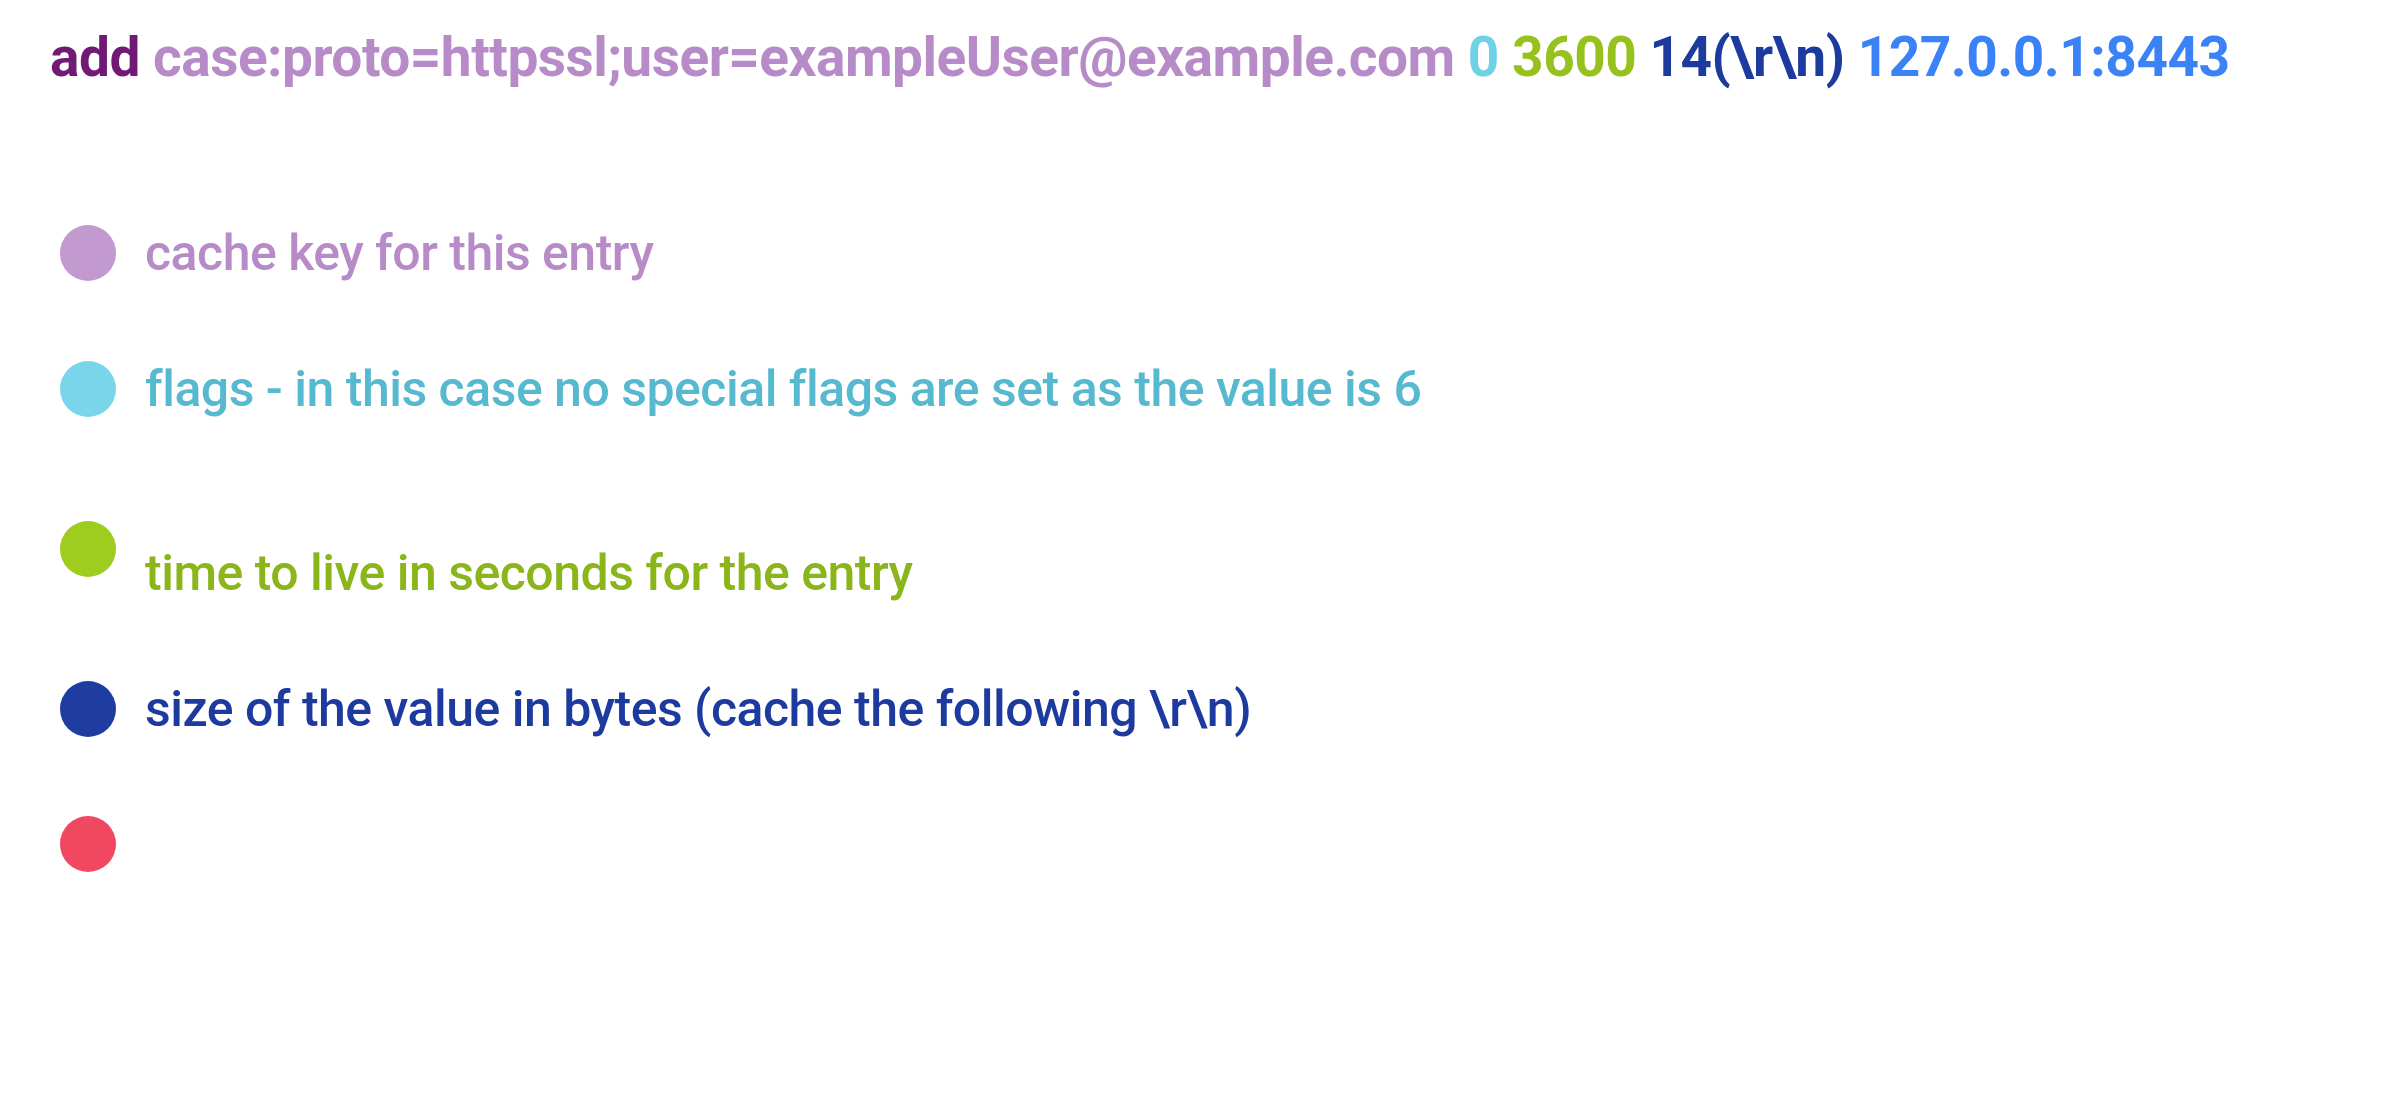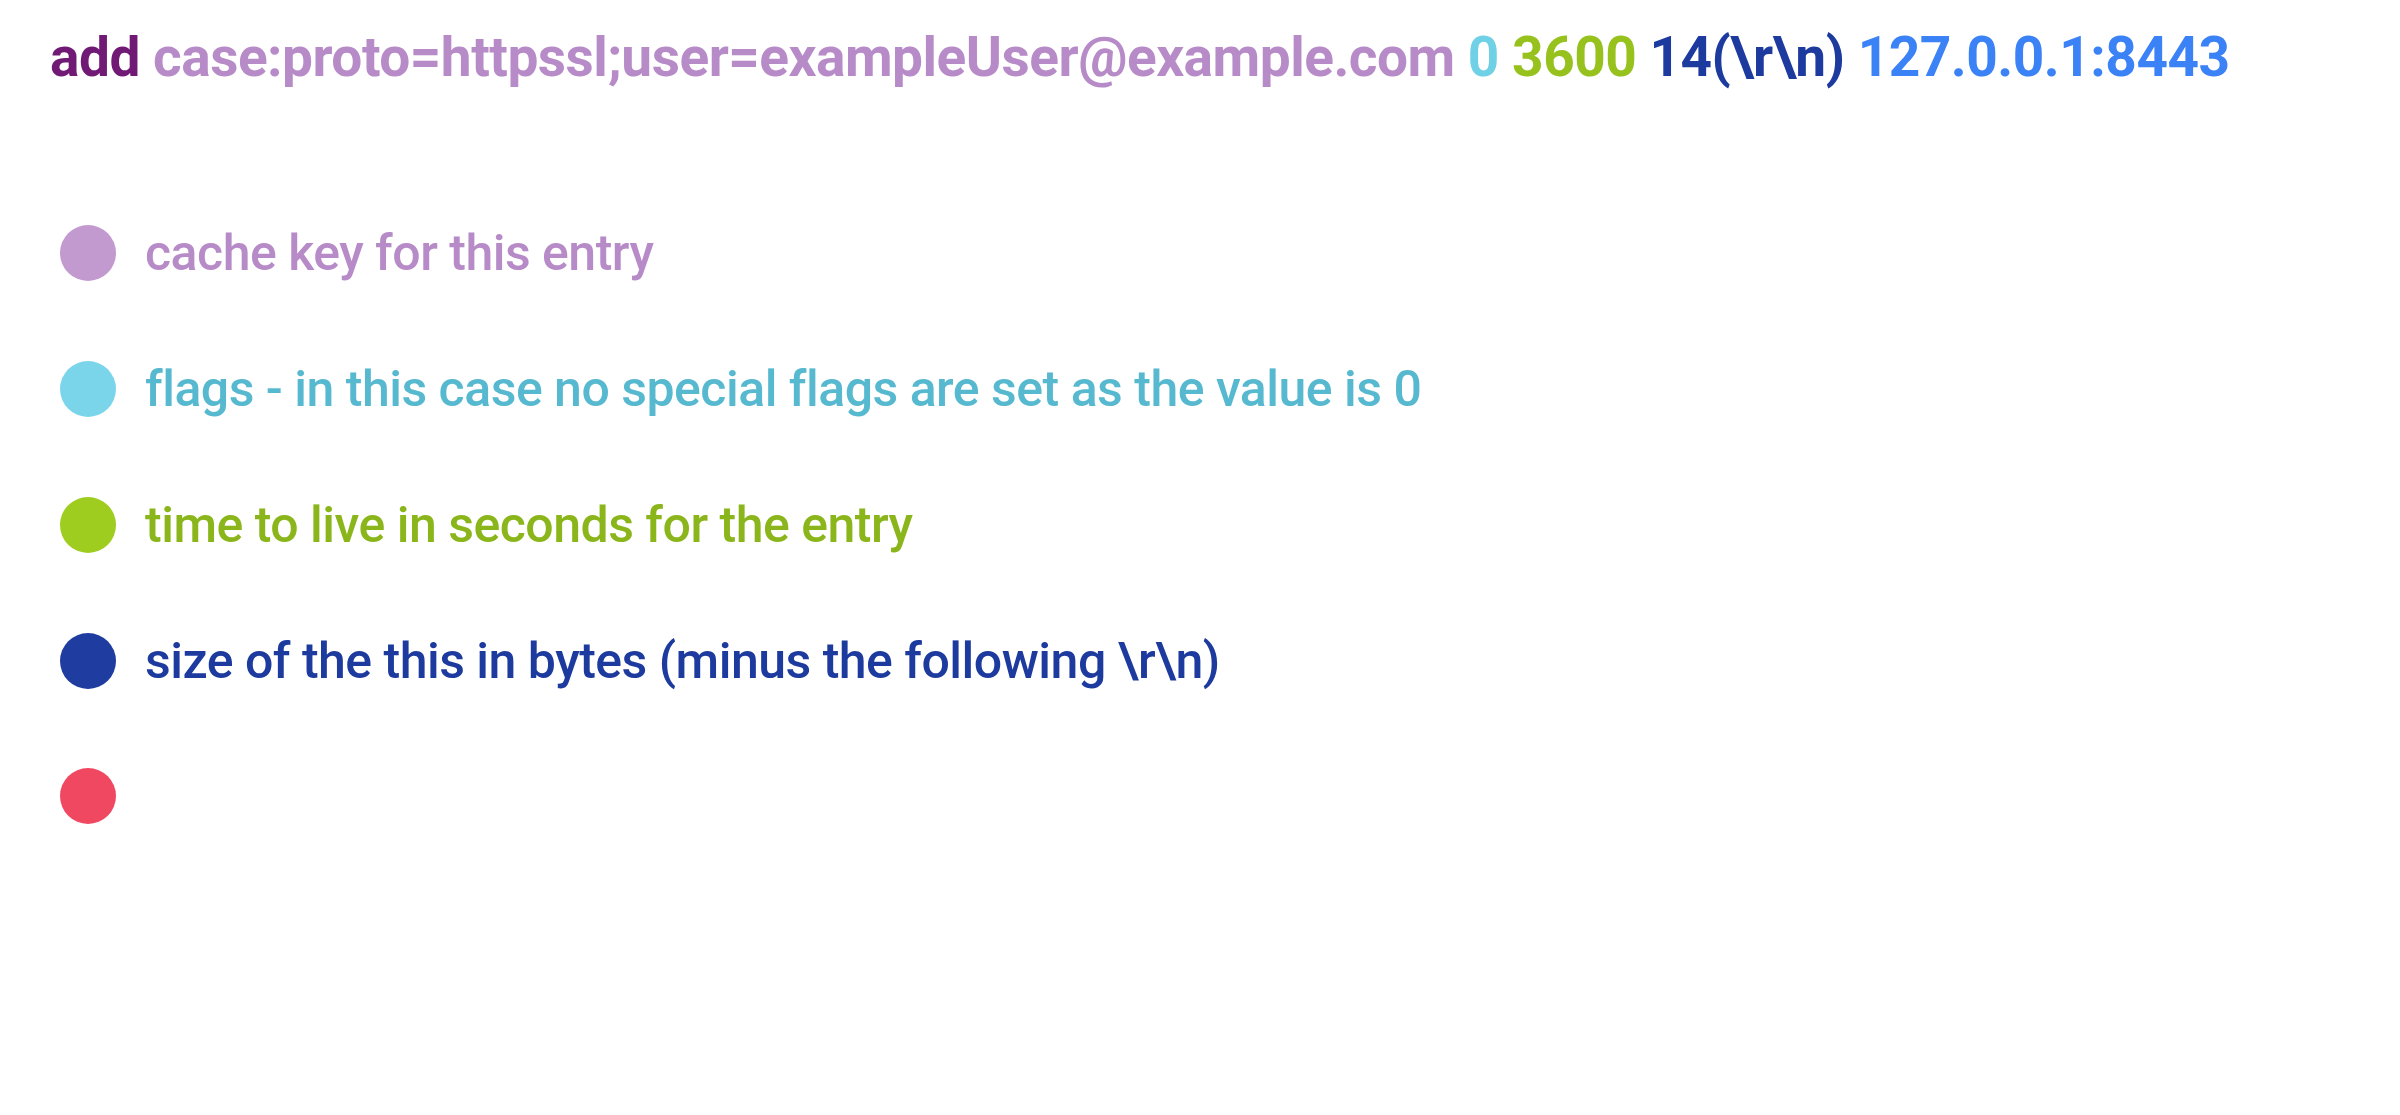"flags - in this case" div.legend-text { text: 0 -> 6 }
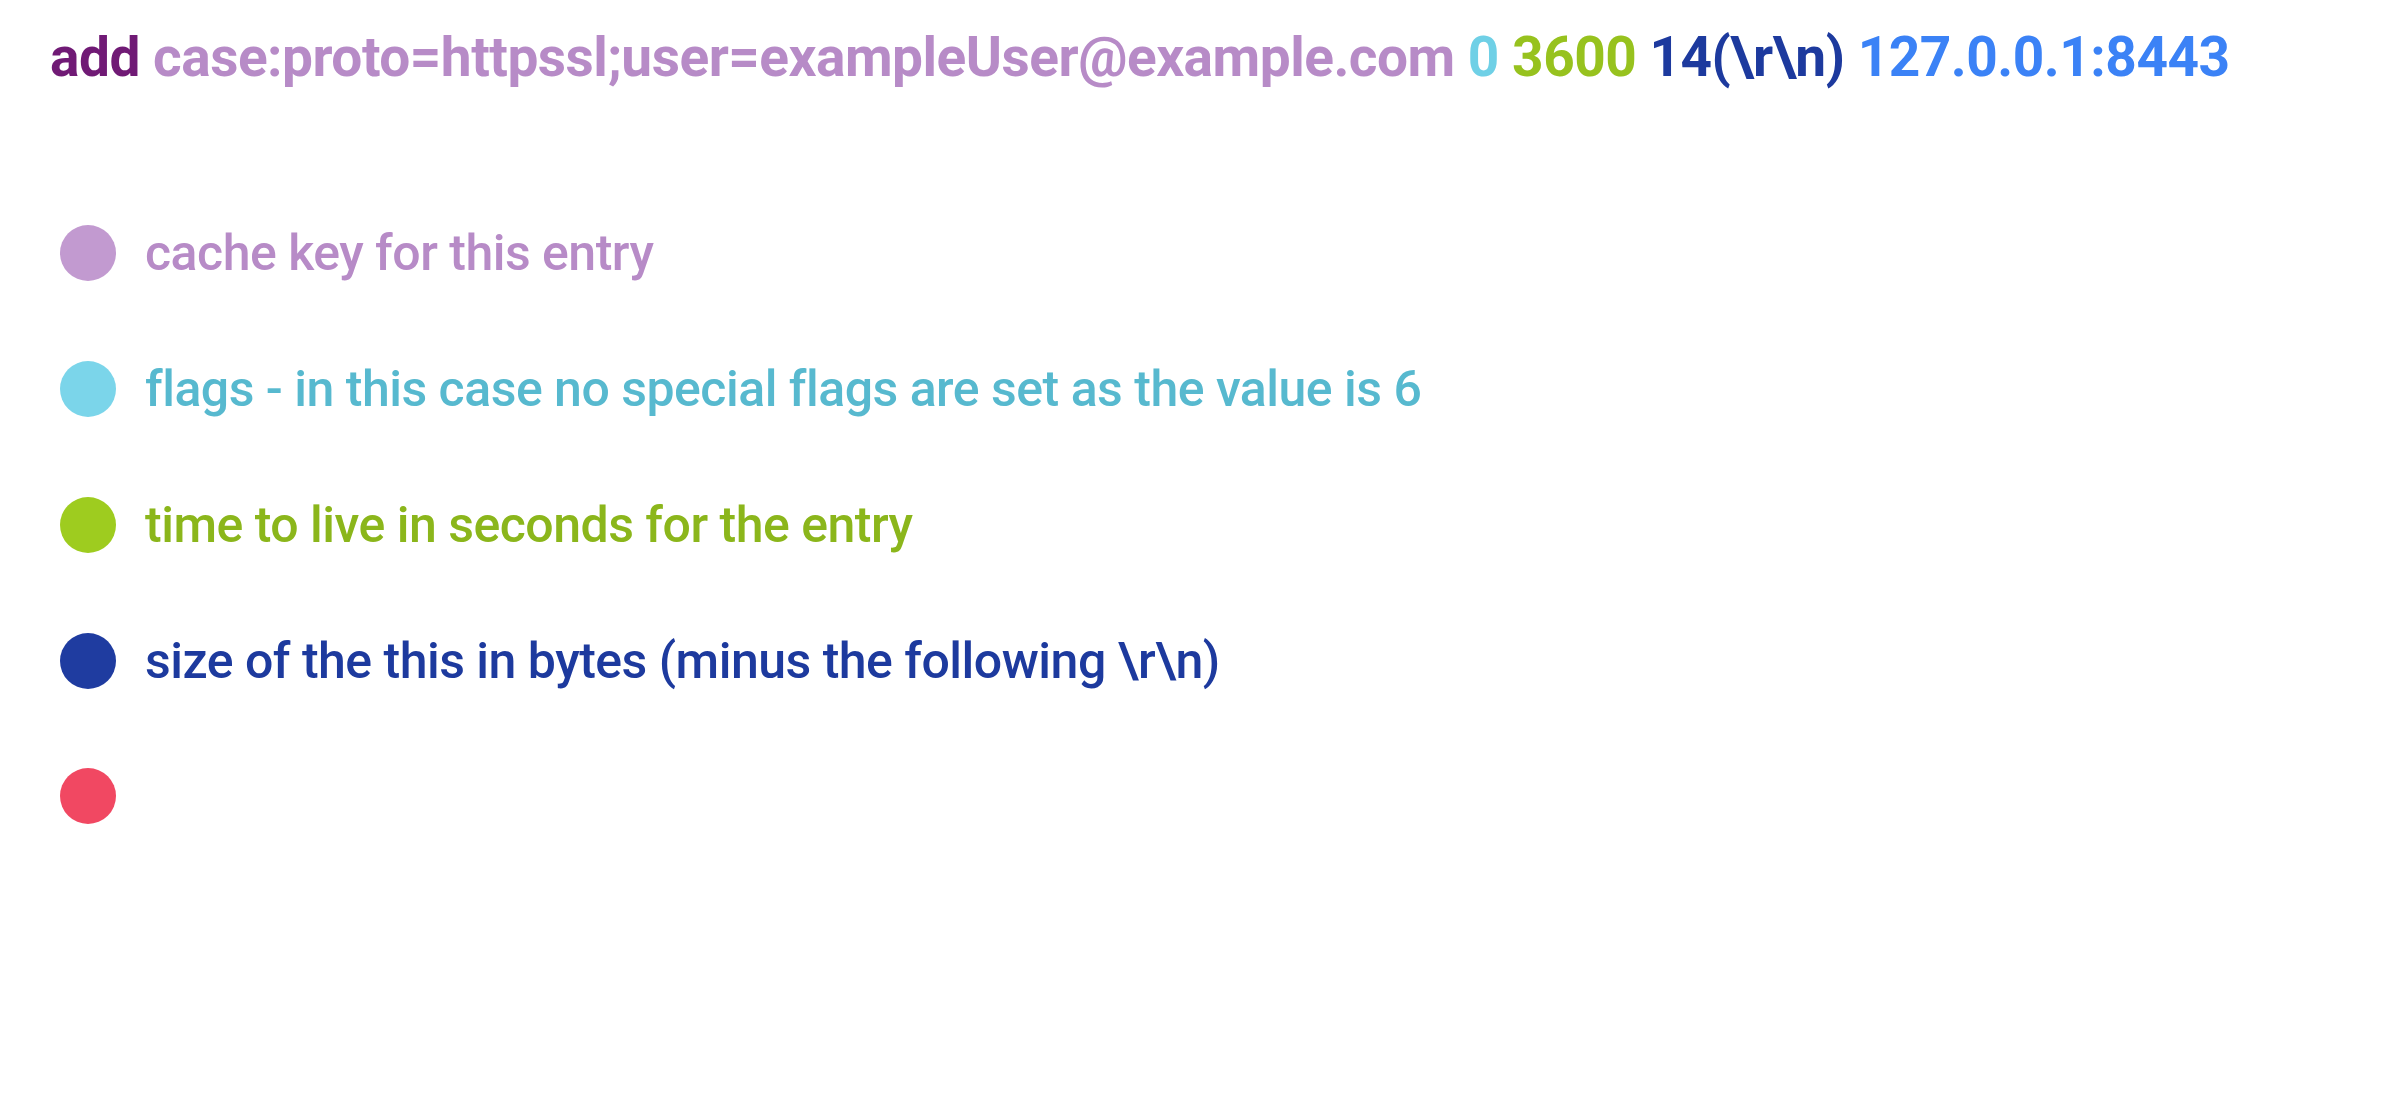"time to live in seconds" .txt-ttl { margin-top: none -> 48px }
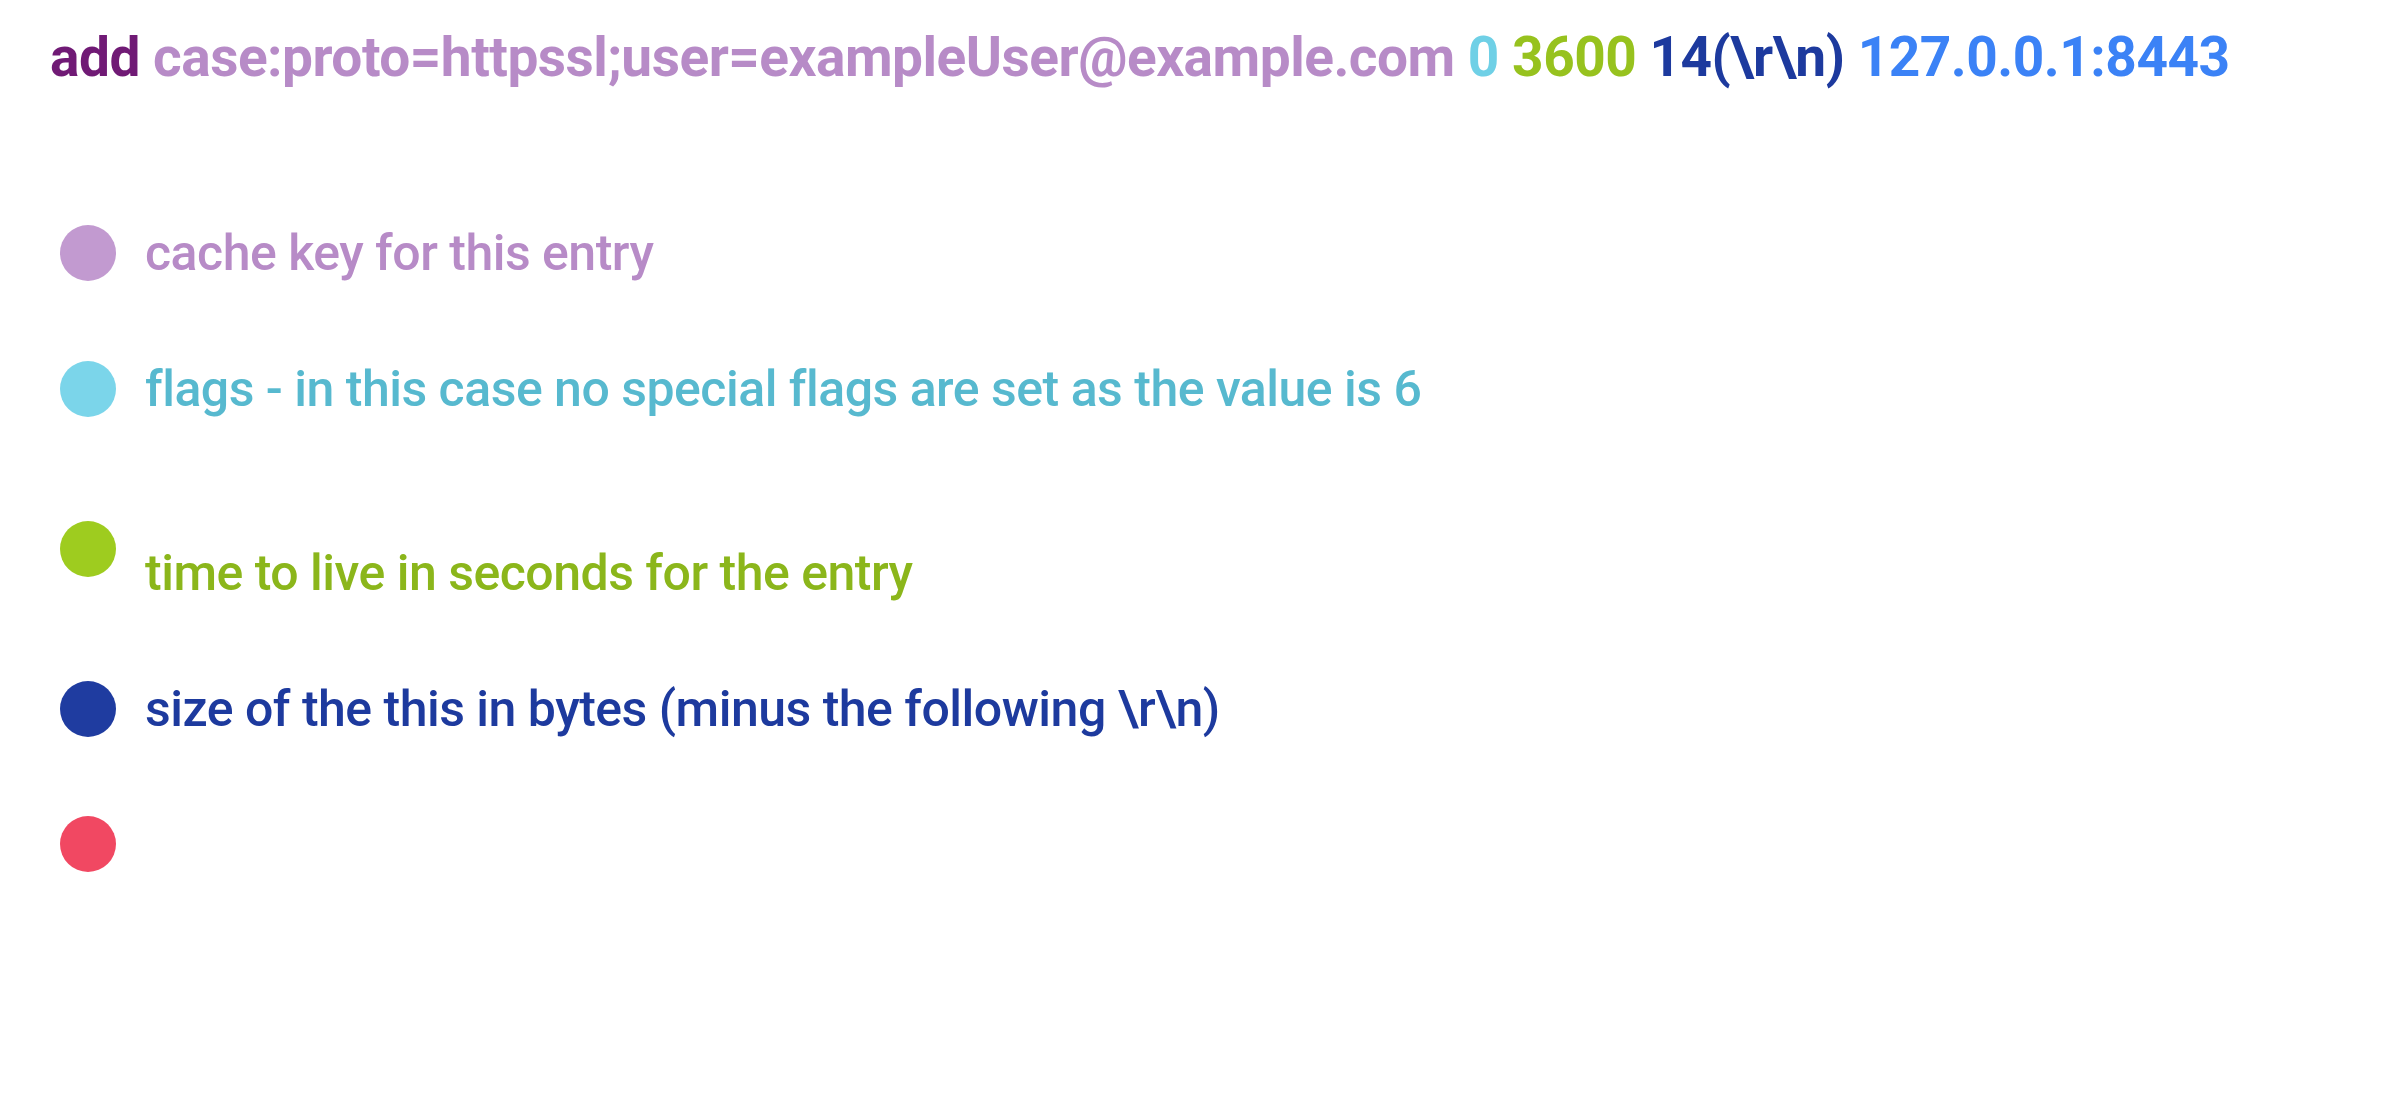"size of the this in" div.legend-text { text: this in bytes (minus -> value in bytes (cache }
